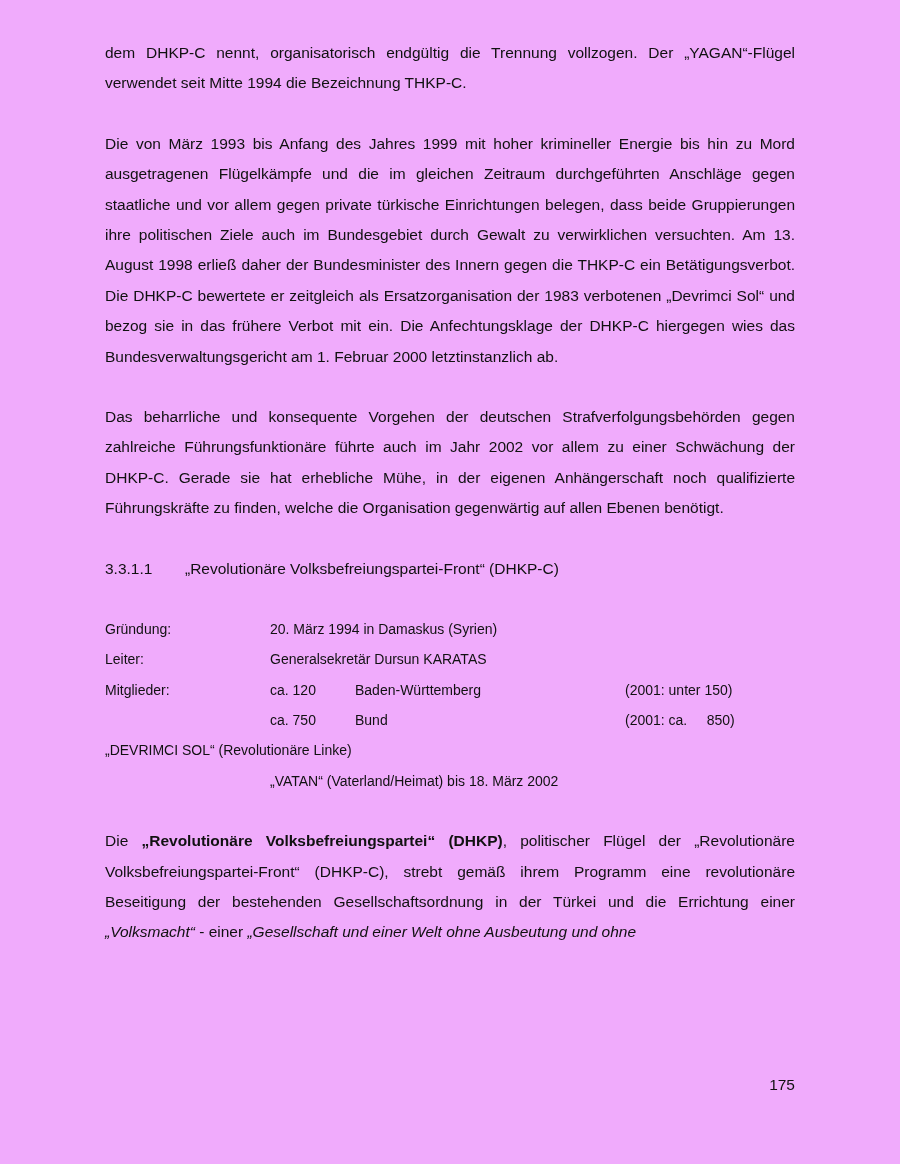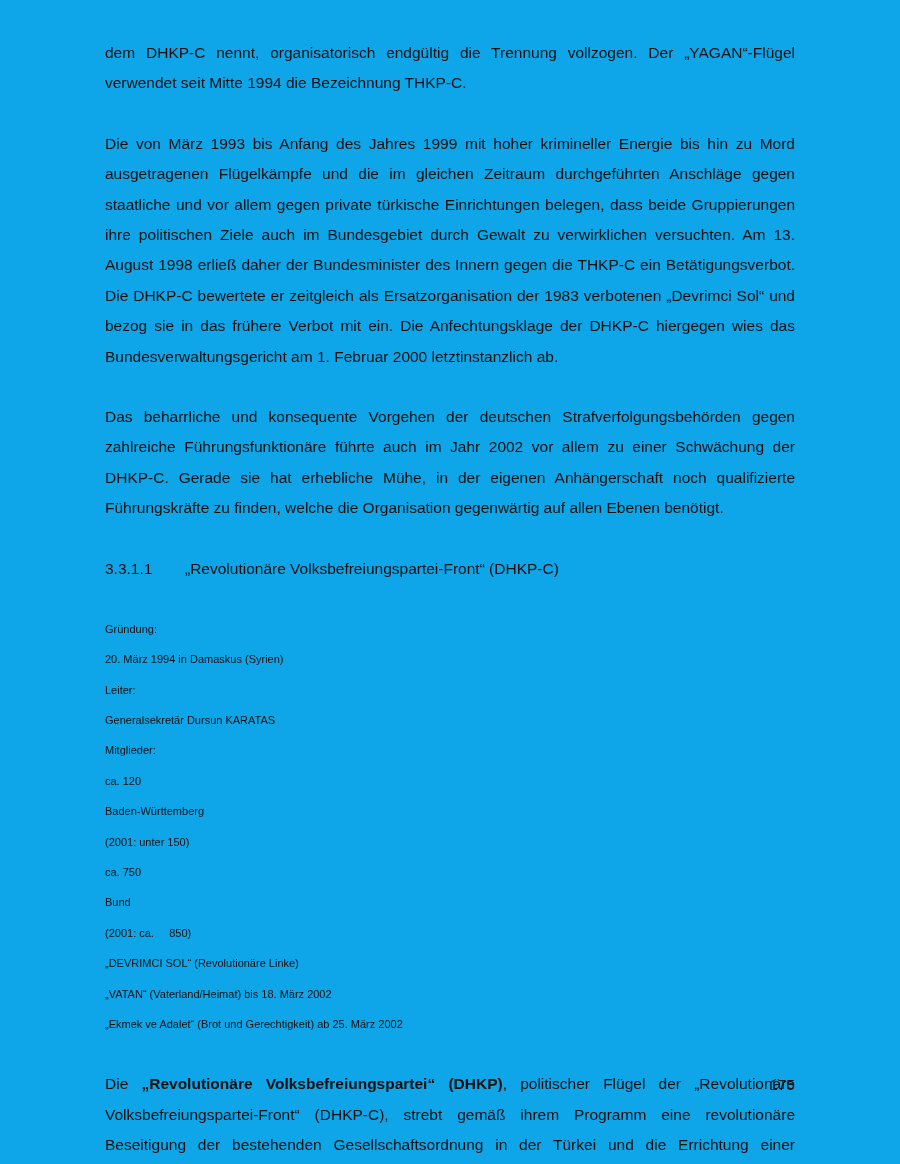"dem DHKP-C nennt, organisatorisch" .page { background: #0ea5e9 -> #f0abfc }
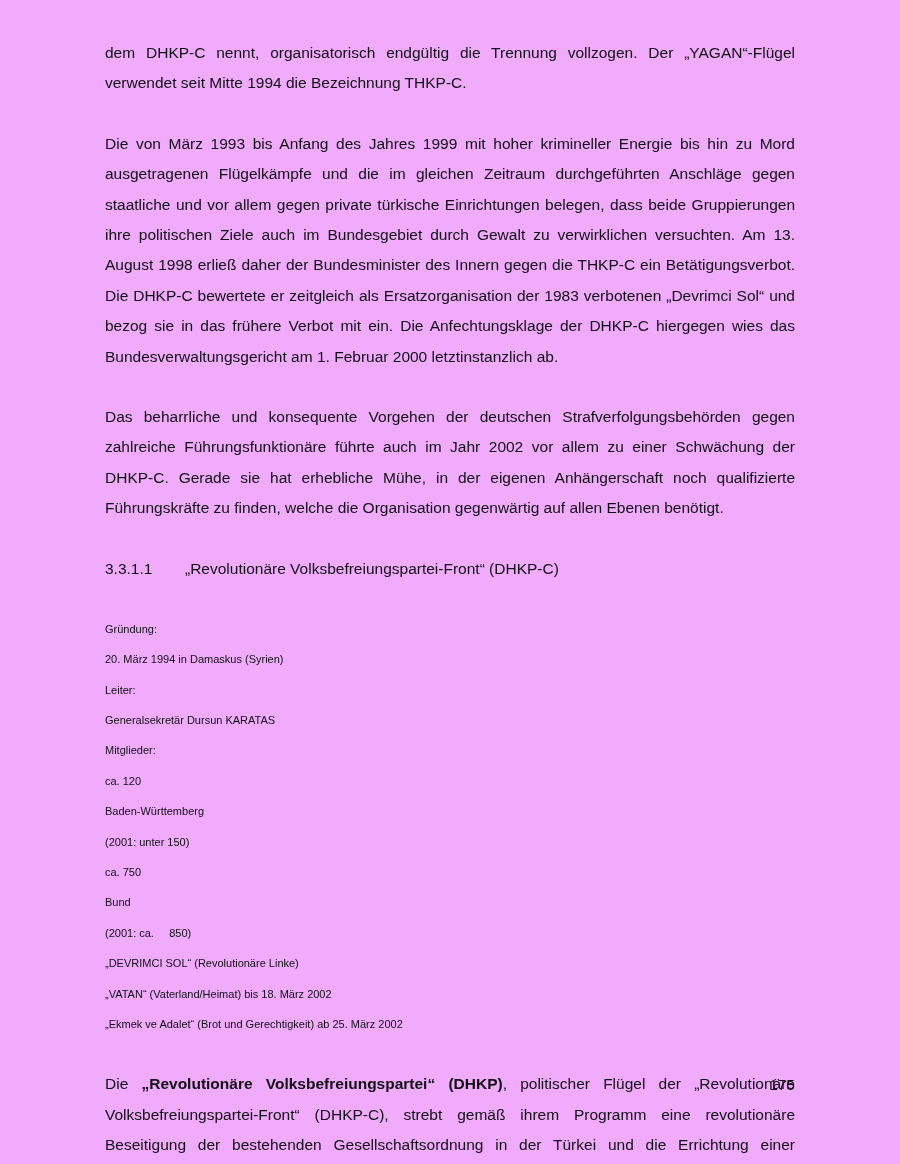"Gründung:" .info-row { flex-direction: column -> none; font-size: 11px -> 14px }
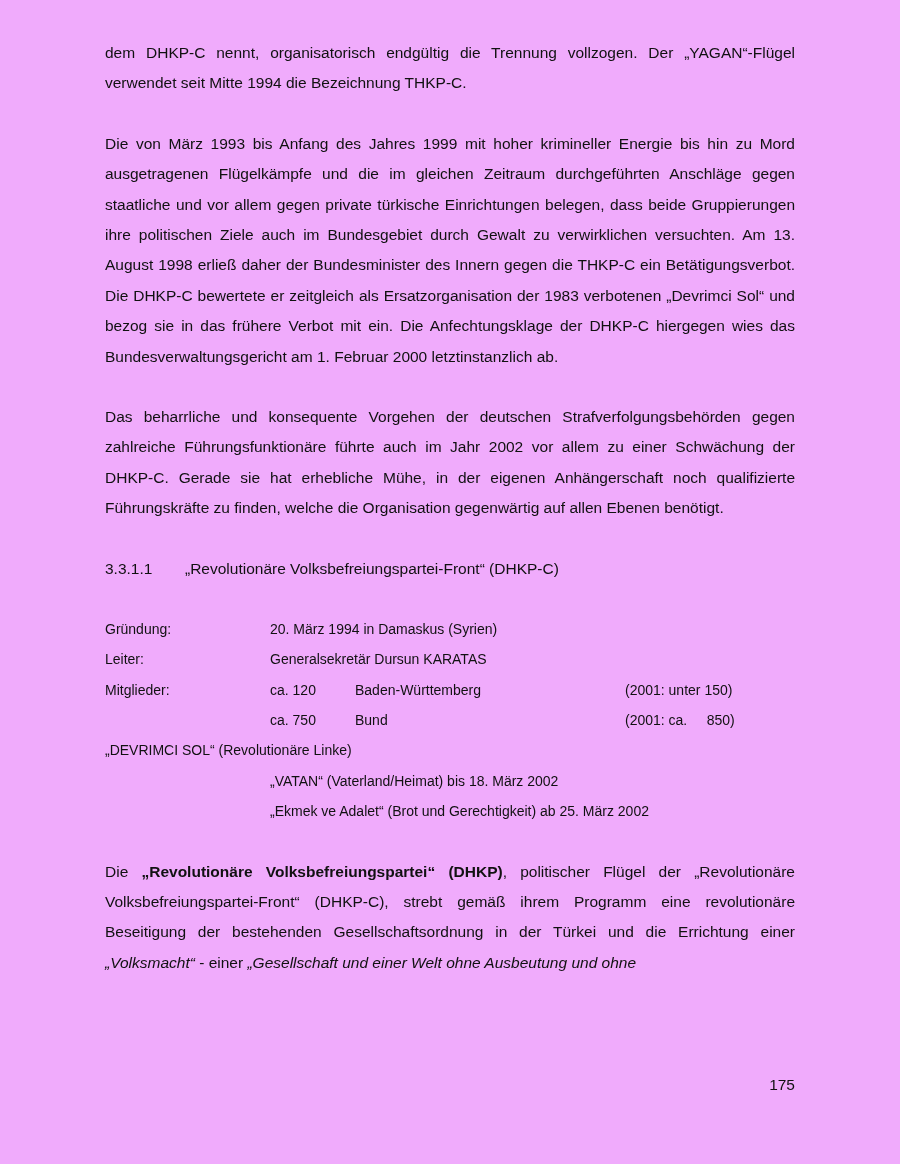"„Ekmek ve Adalet“ (Brot und" span.info-value { html: <span>„Ekmek ve Adalet“ (Brot und Gerechtigkeit) ab 25. März 2002</span> -> none }
